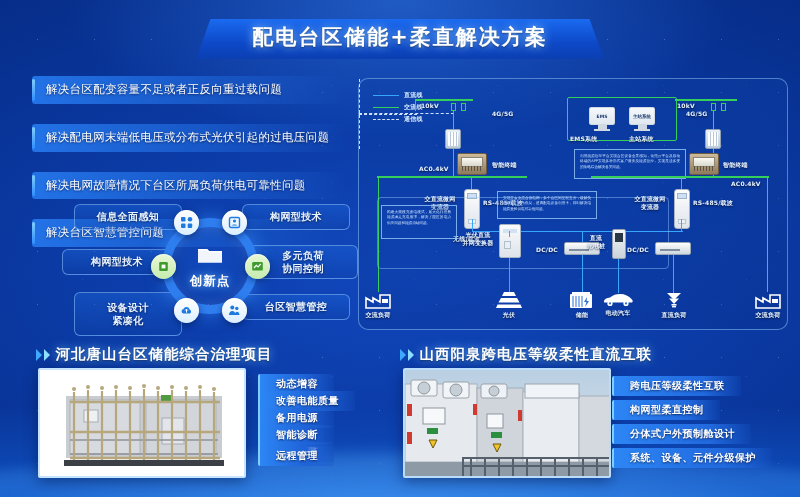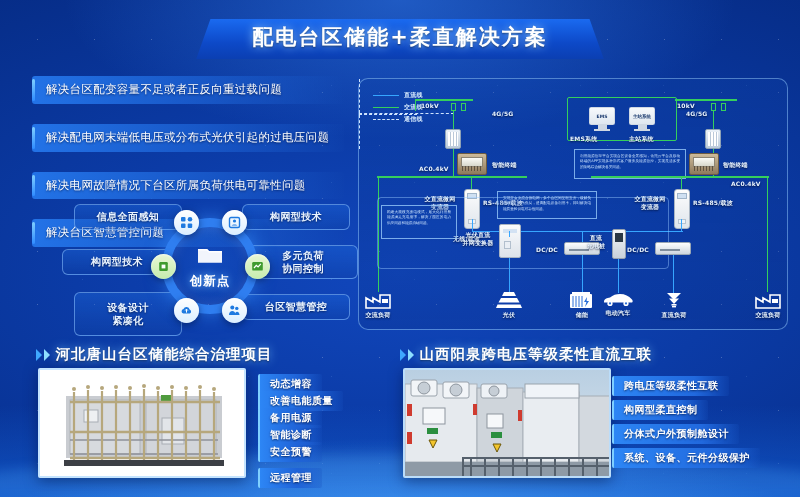"动态增容" .tag { padding: 3px 10px -> 3px 16px }
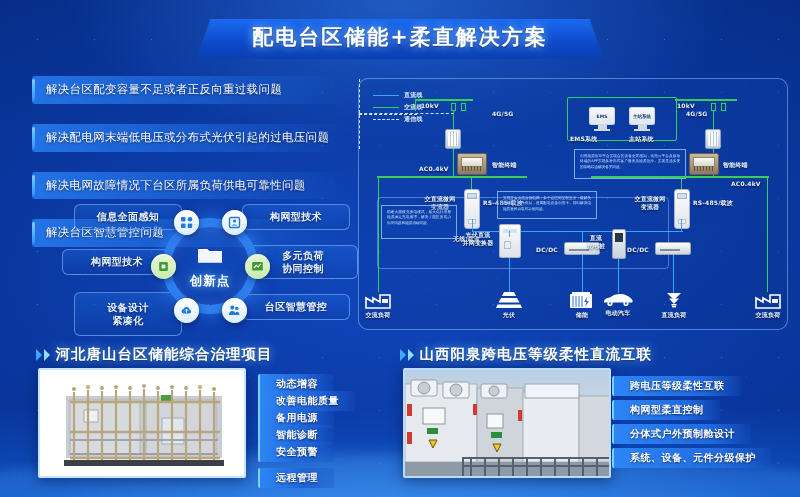"远程管理" div.tag { top: 468px -> 446px }
